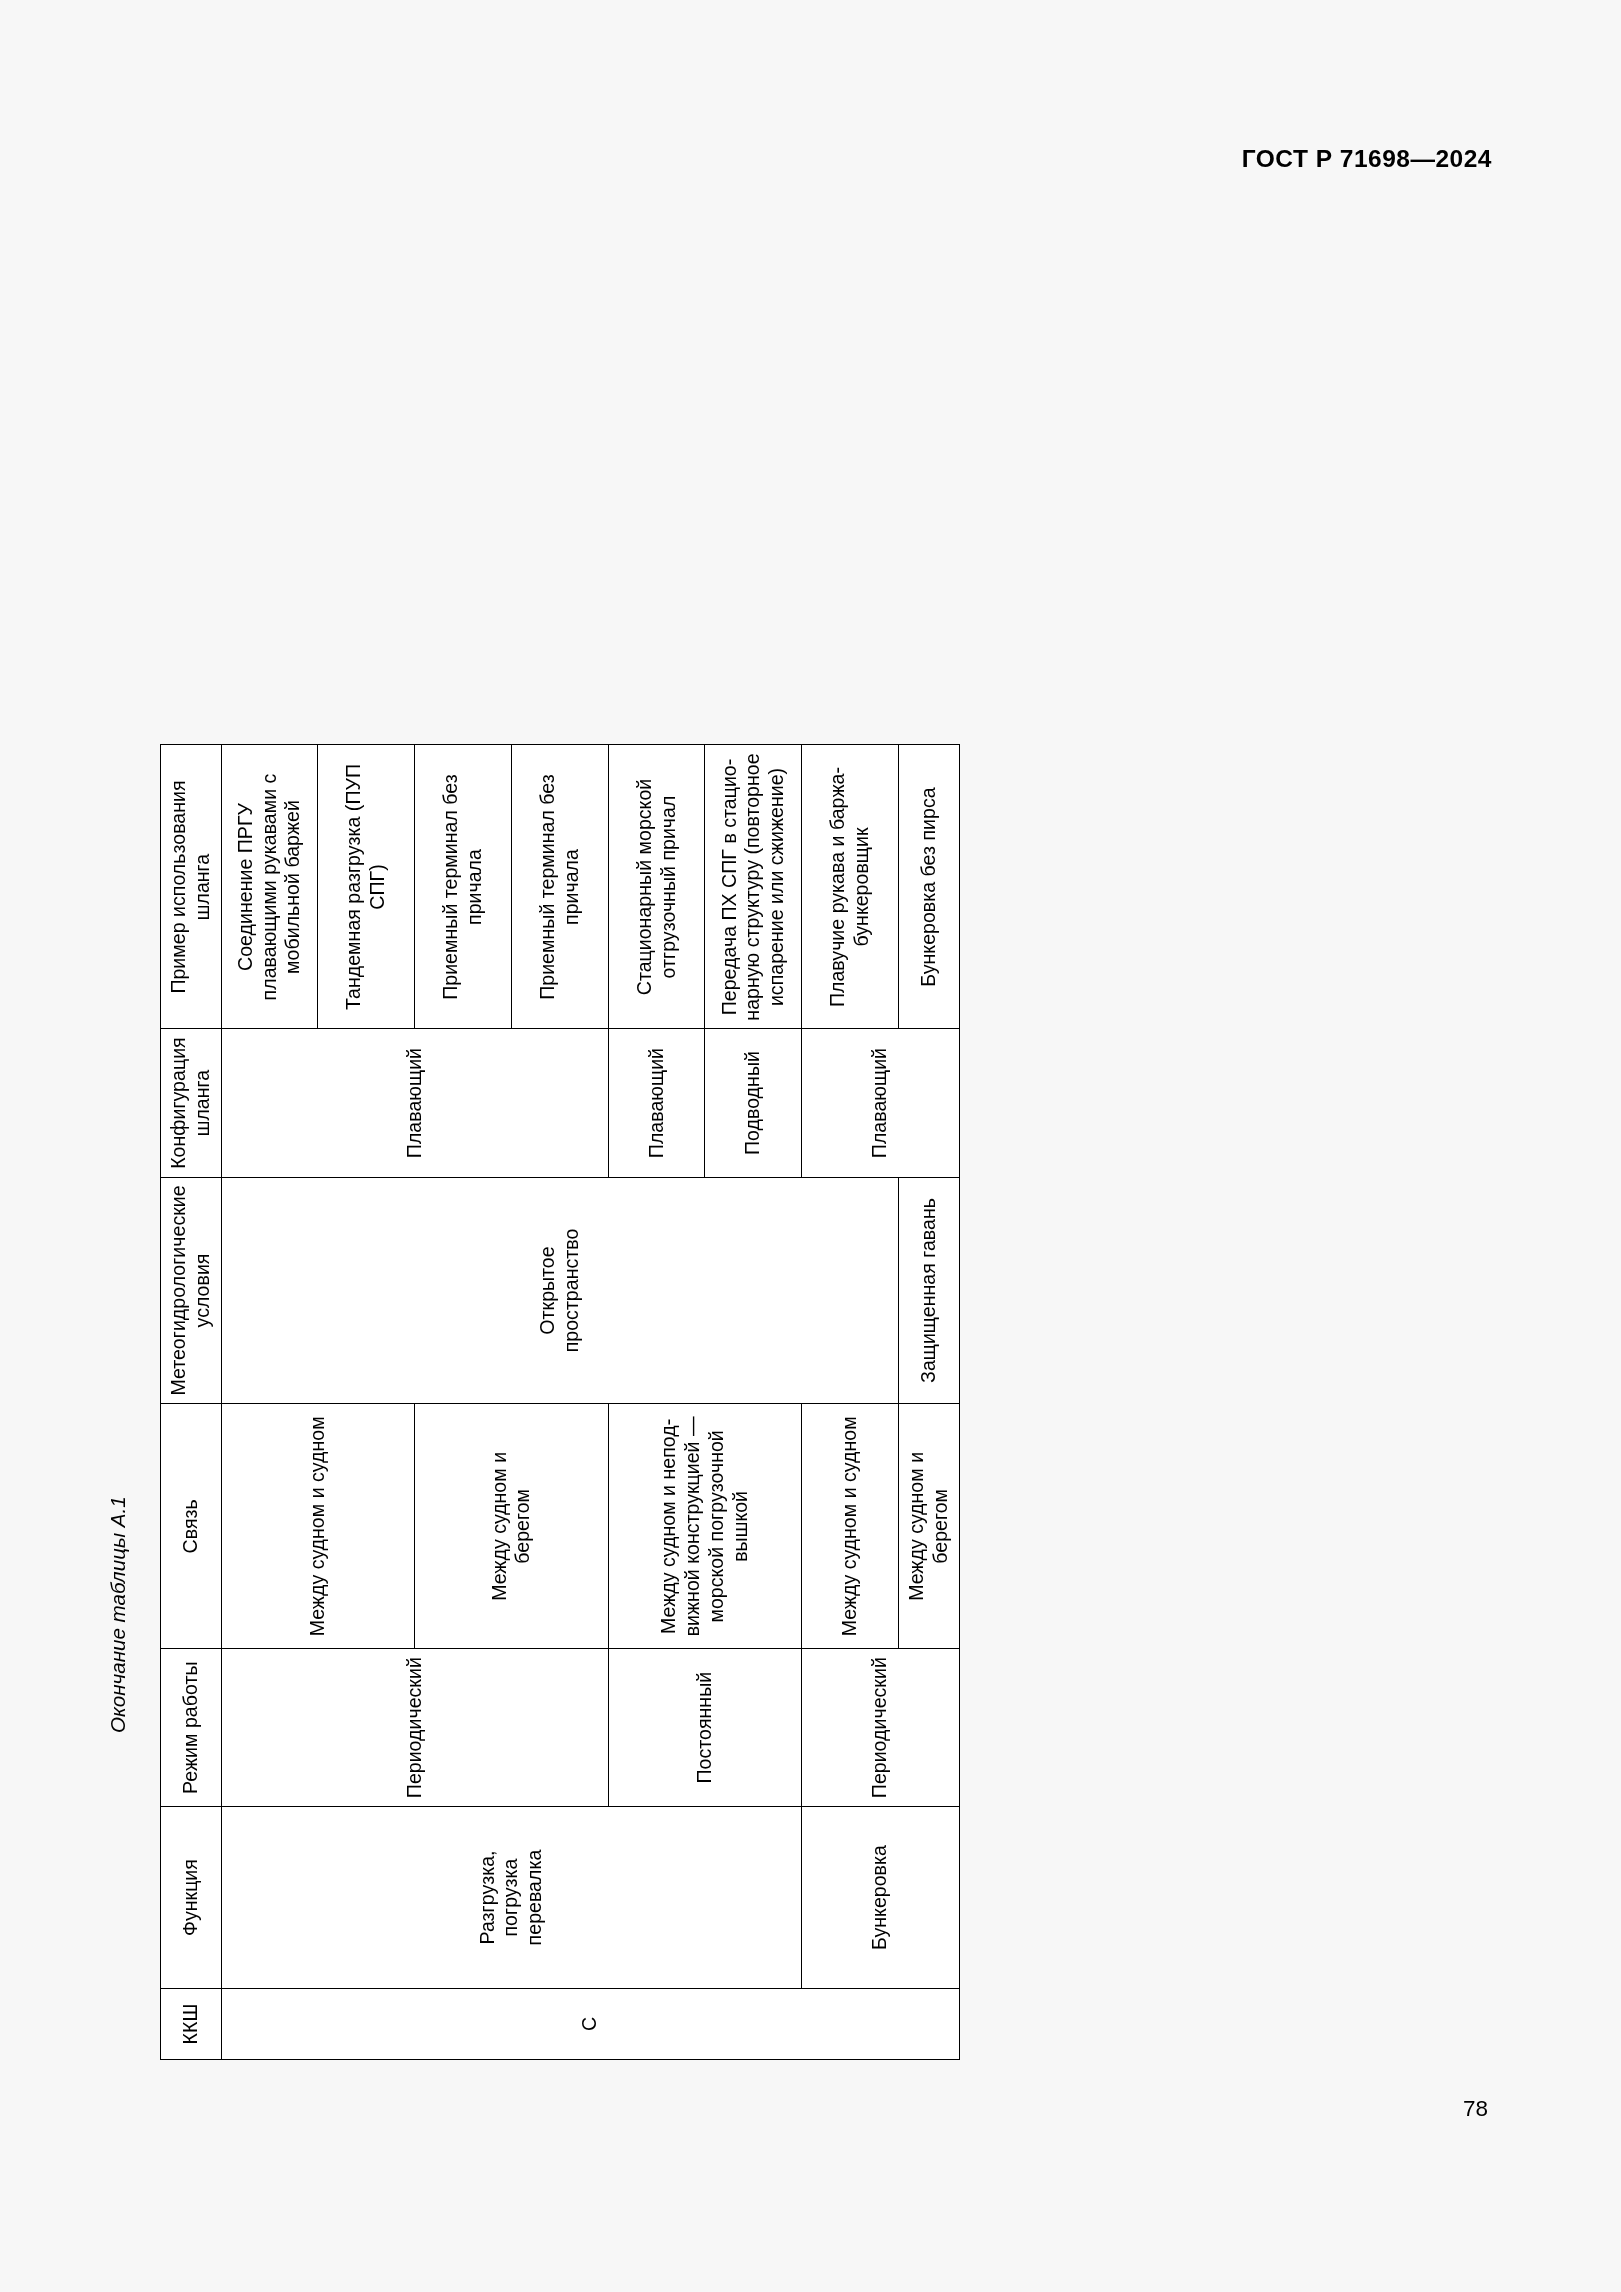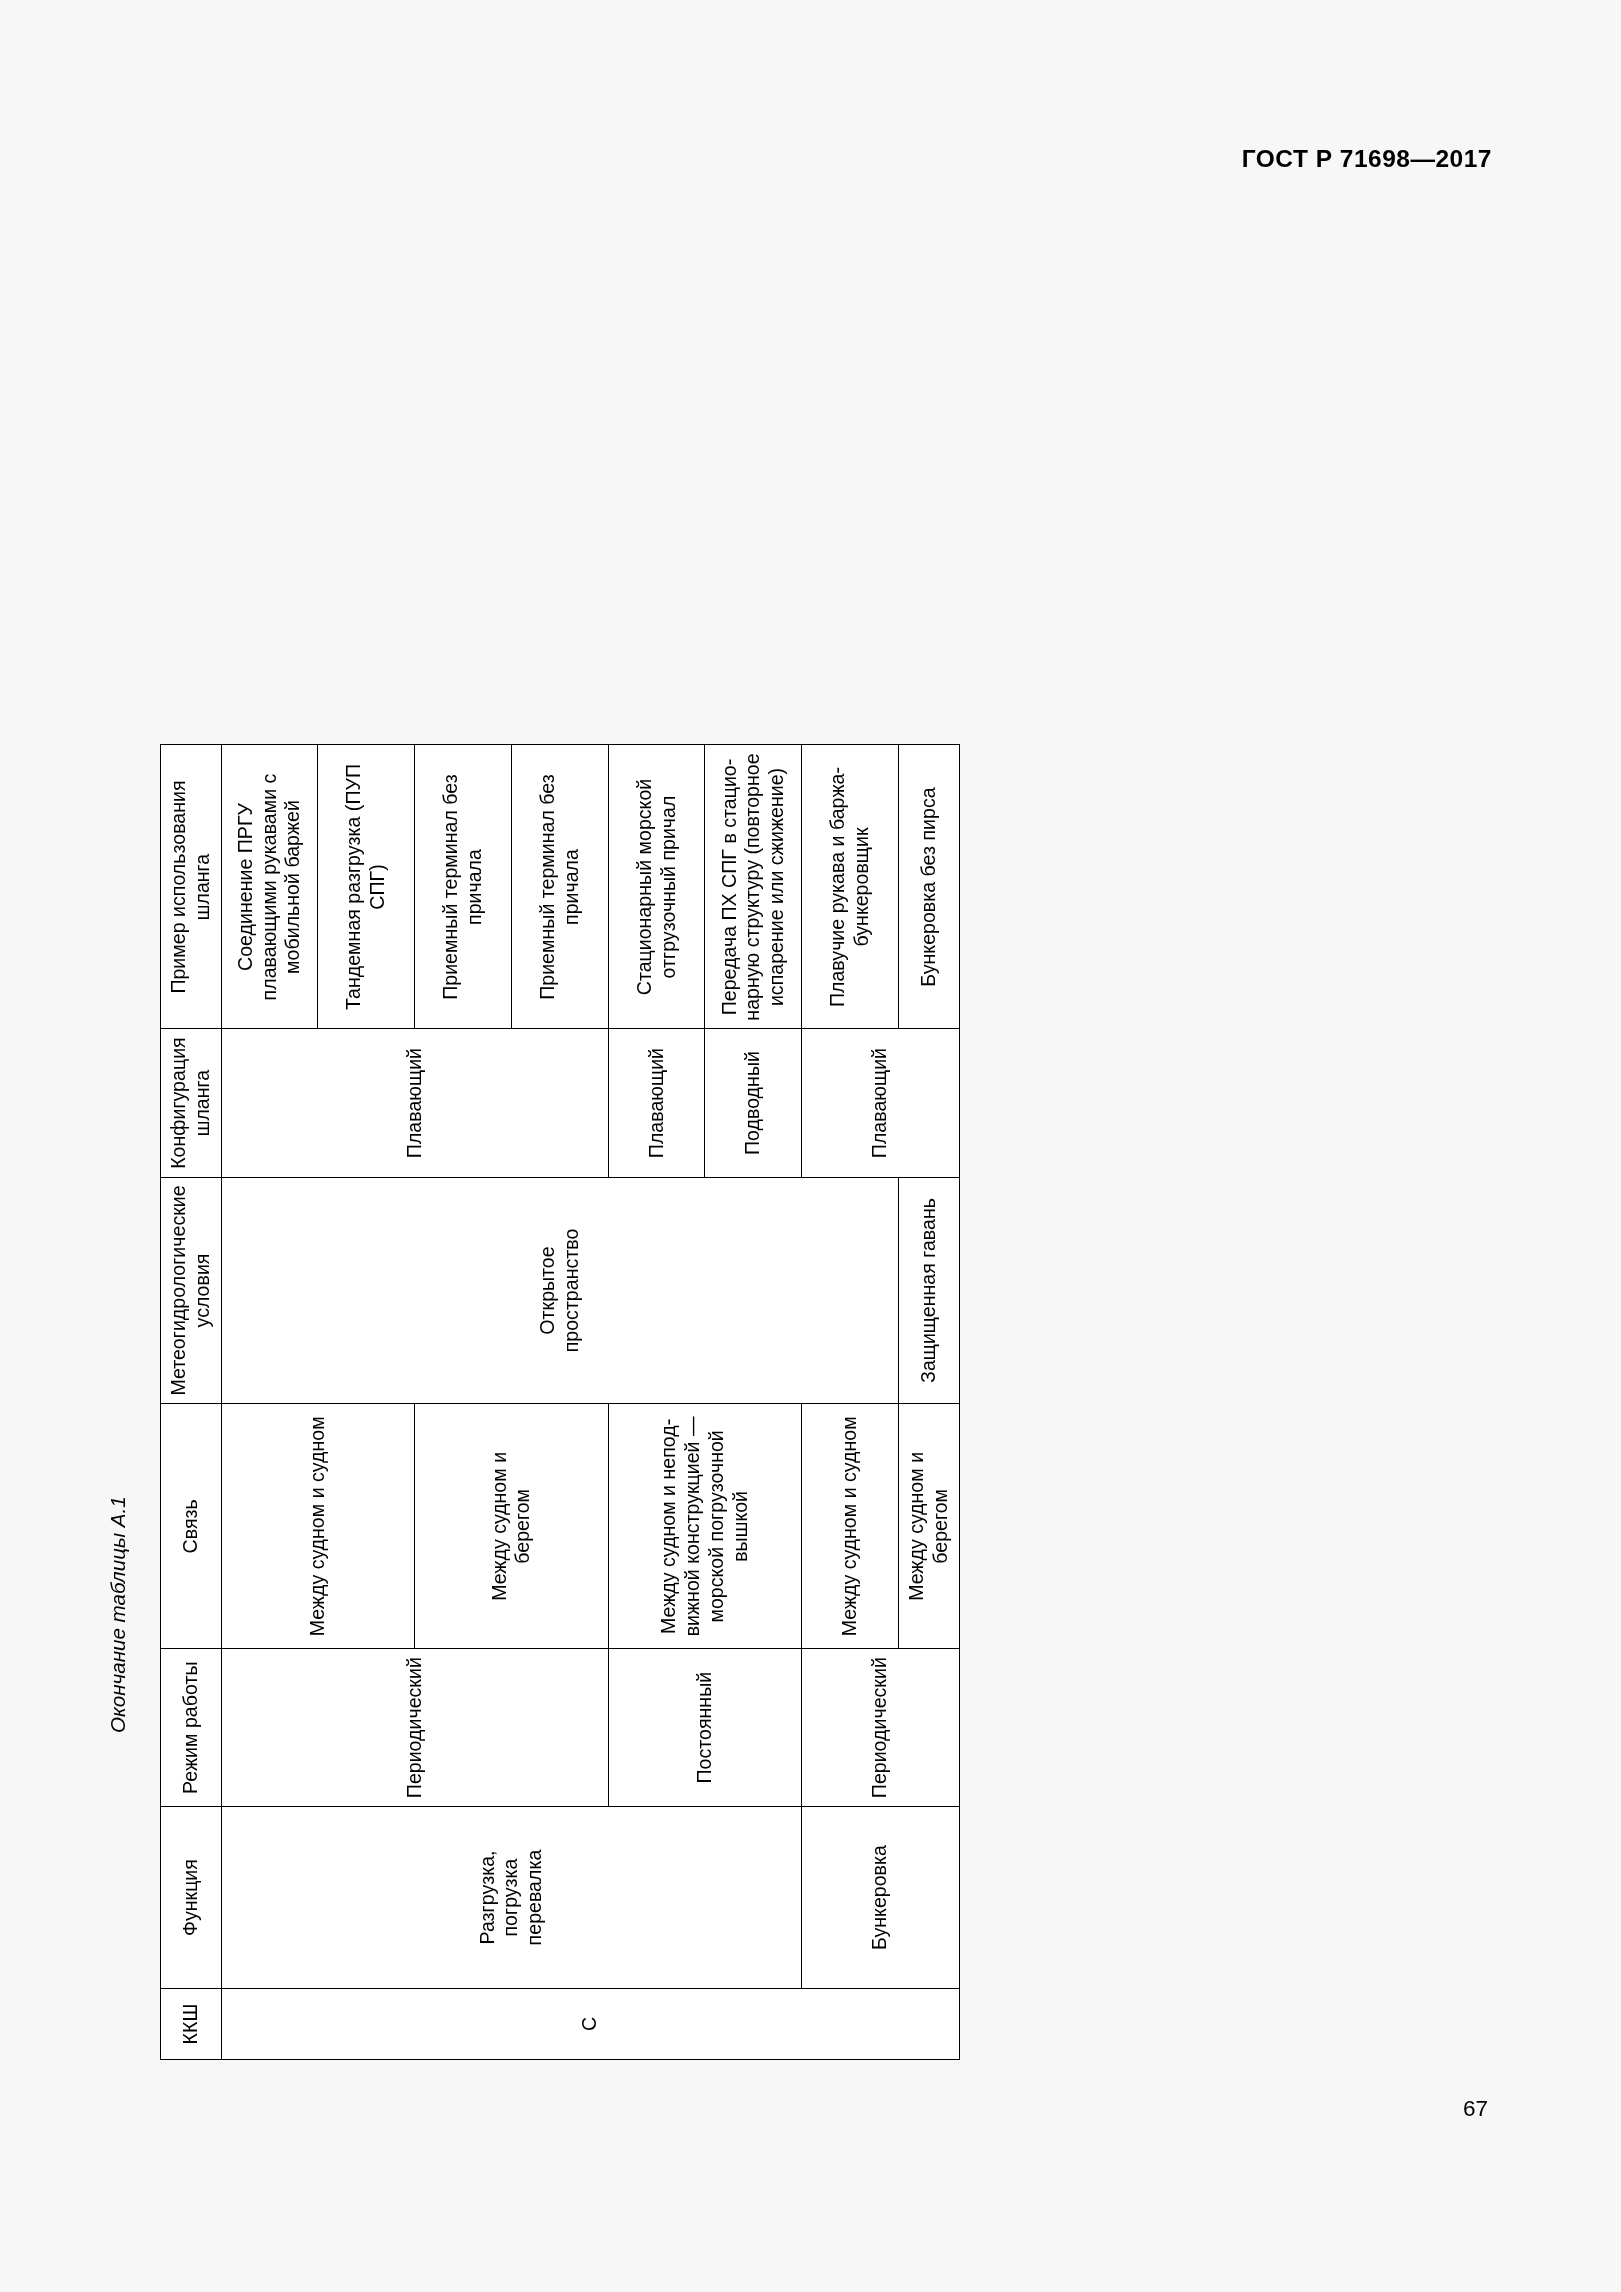"ГОСТ Р 71698—2017" div.header-std { text: 2017 -> 2024 }
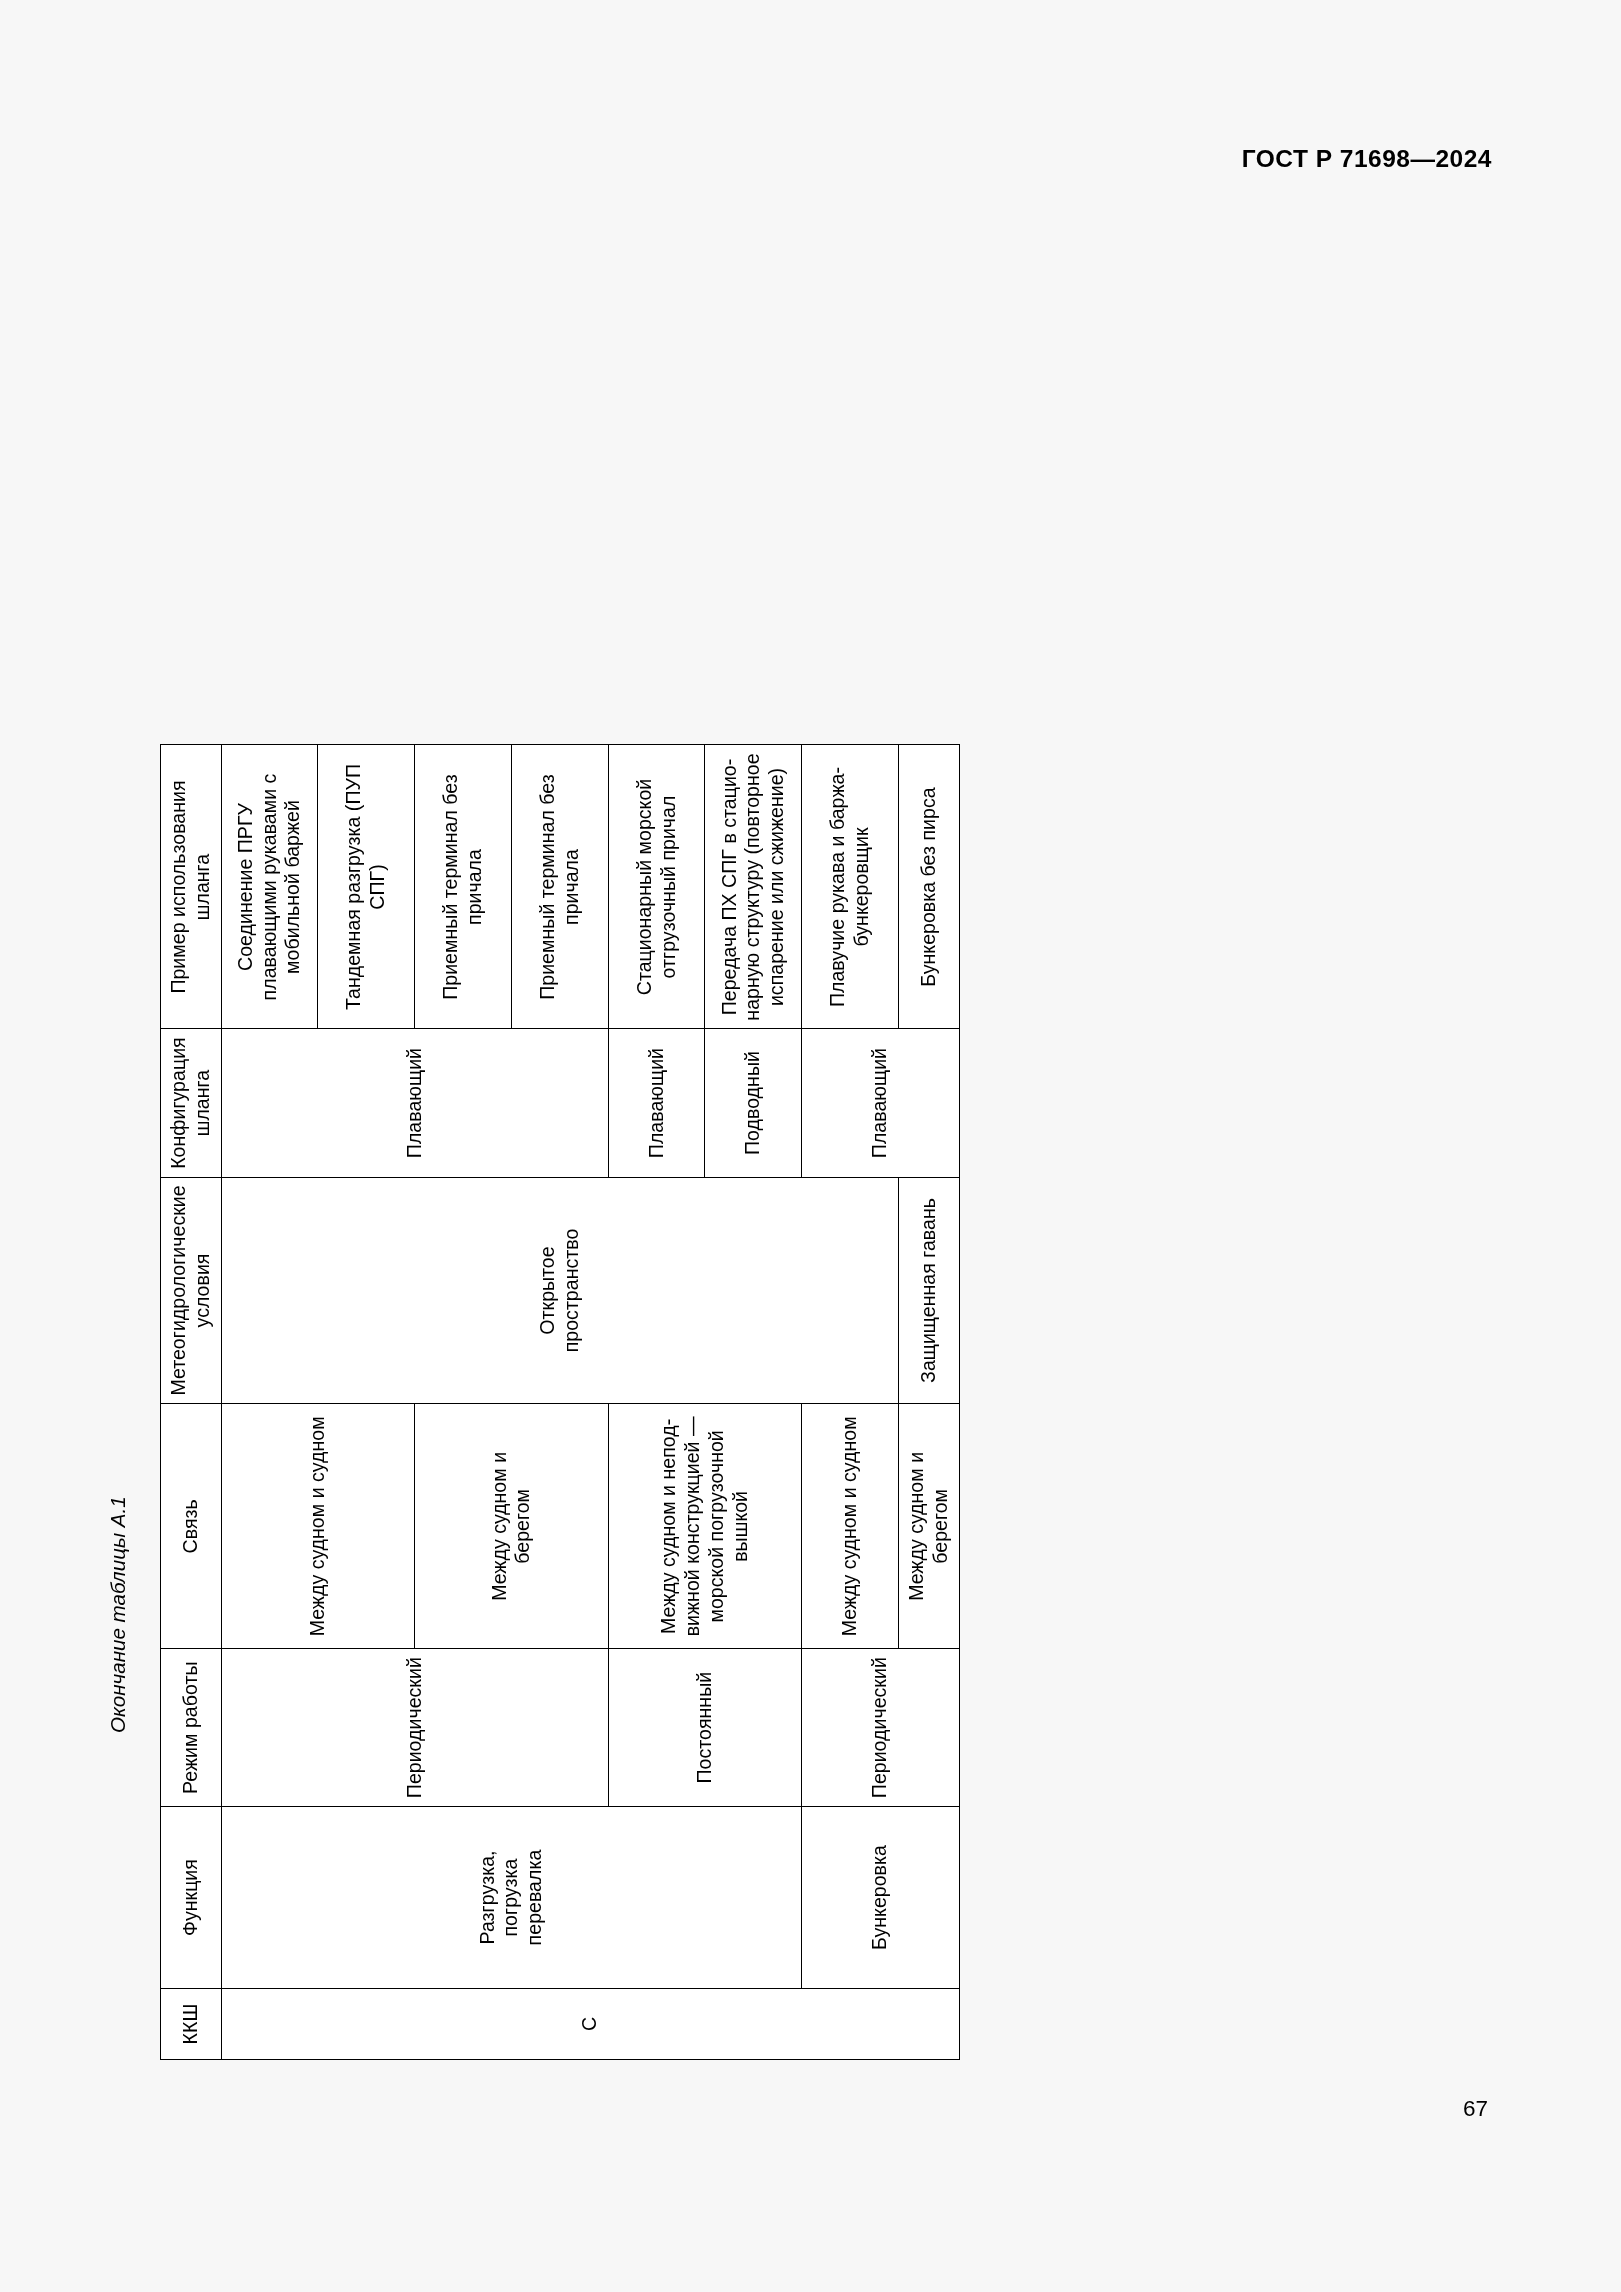"67" div.page-number { text: 67 -> 78 }
